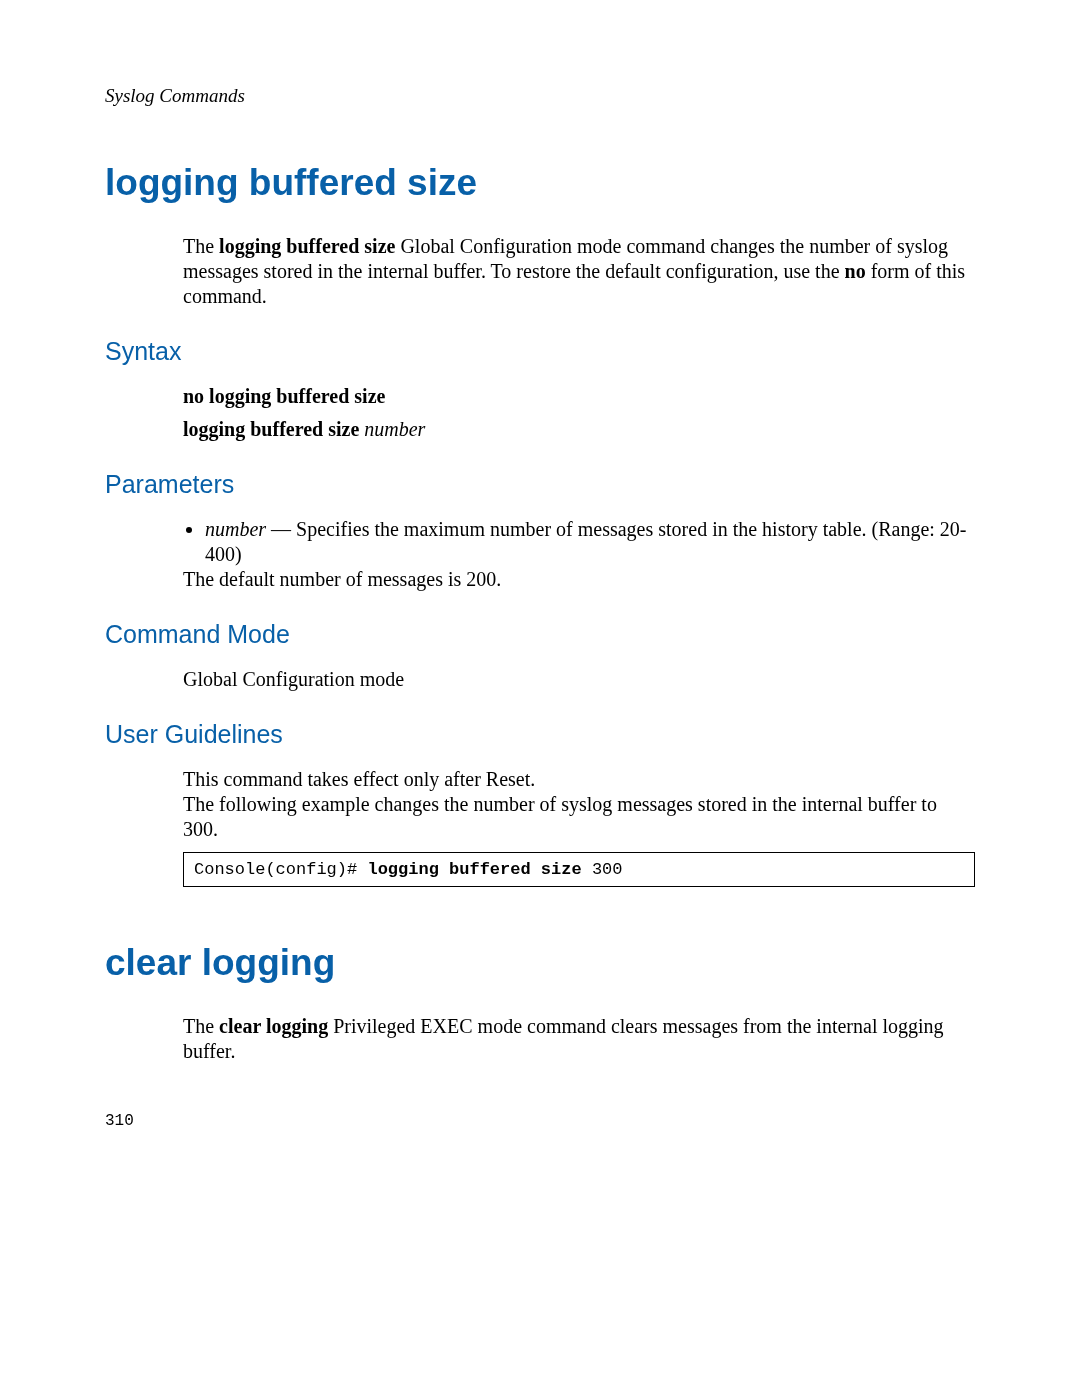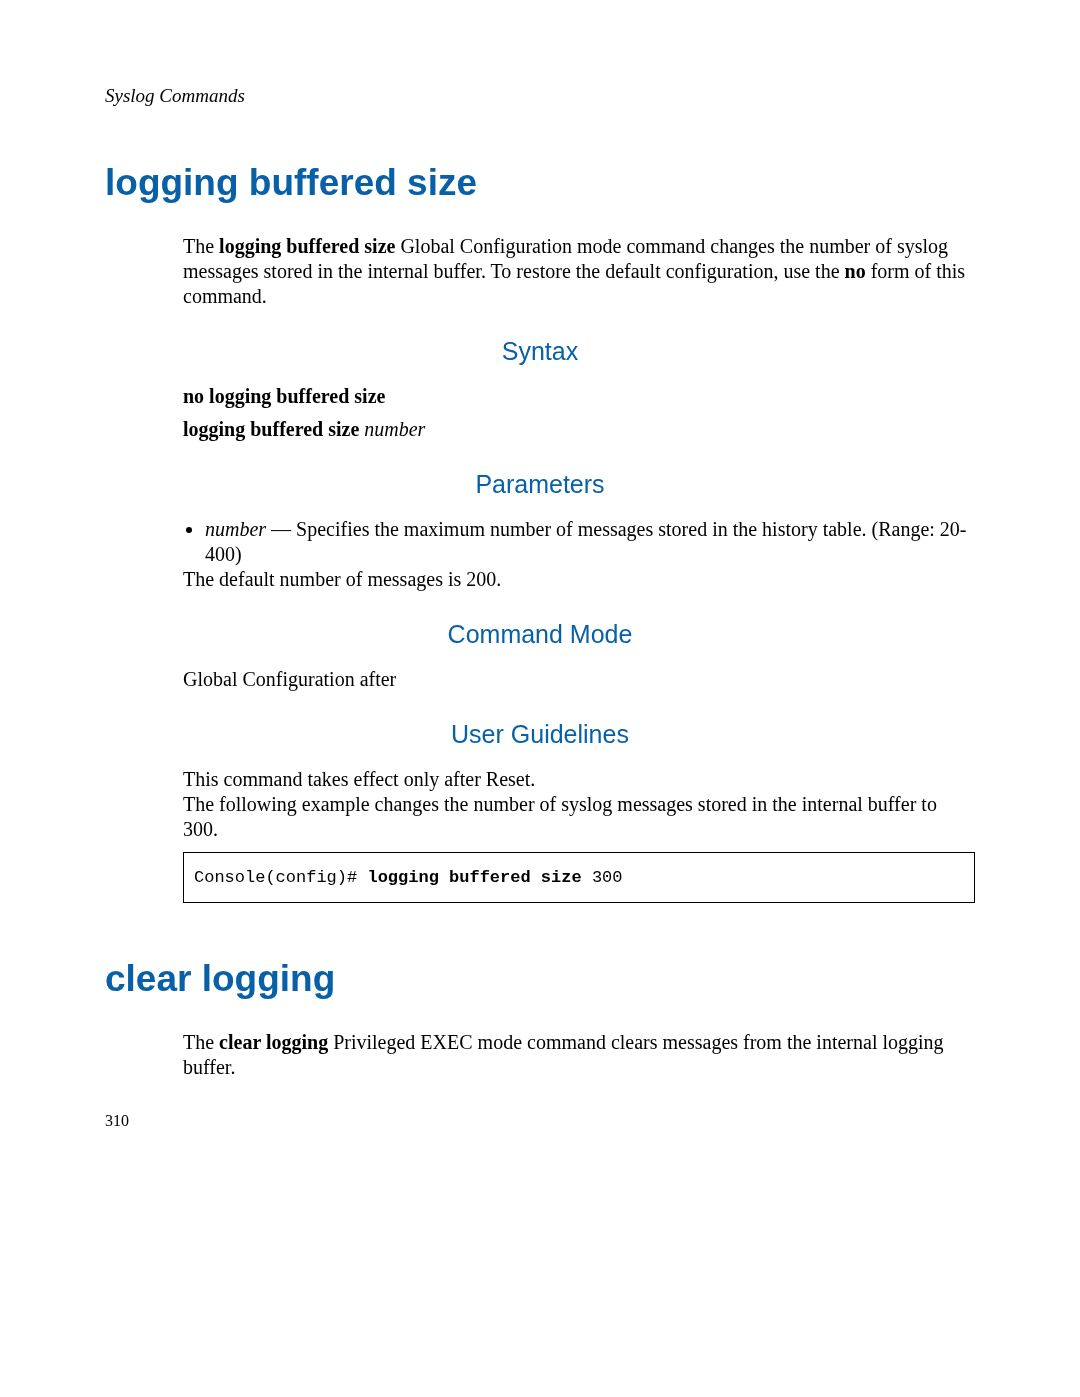"Syntax" .h2 { text-align: center -> none }
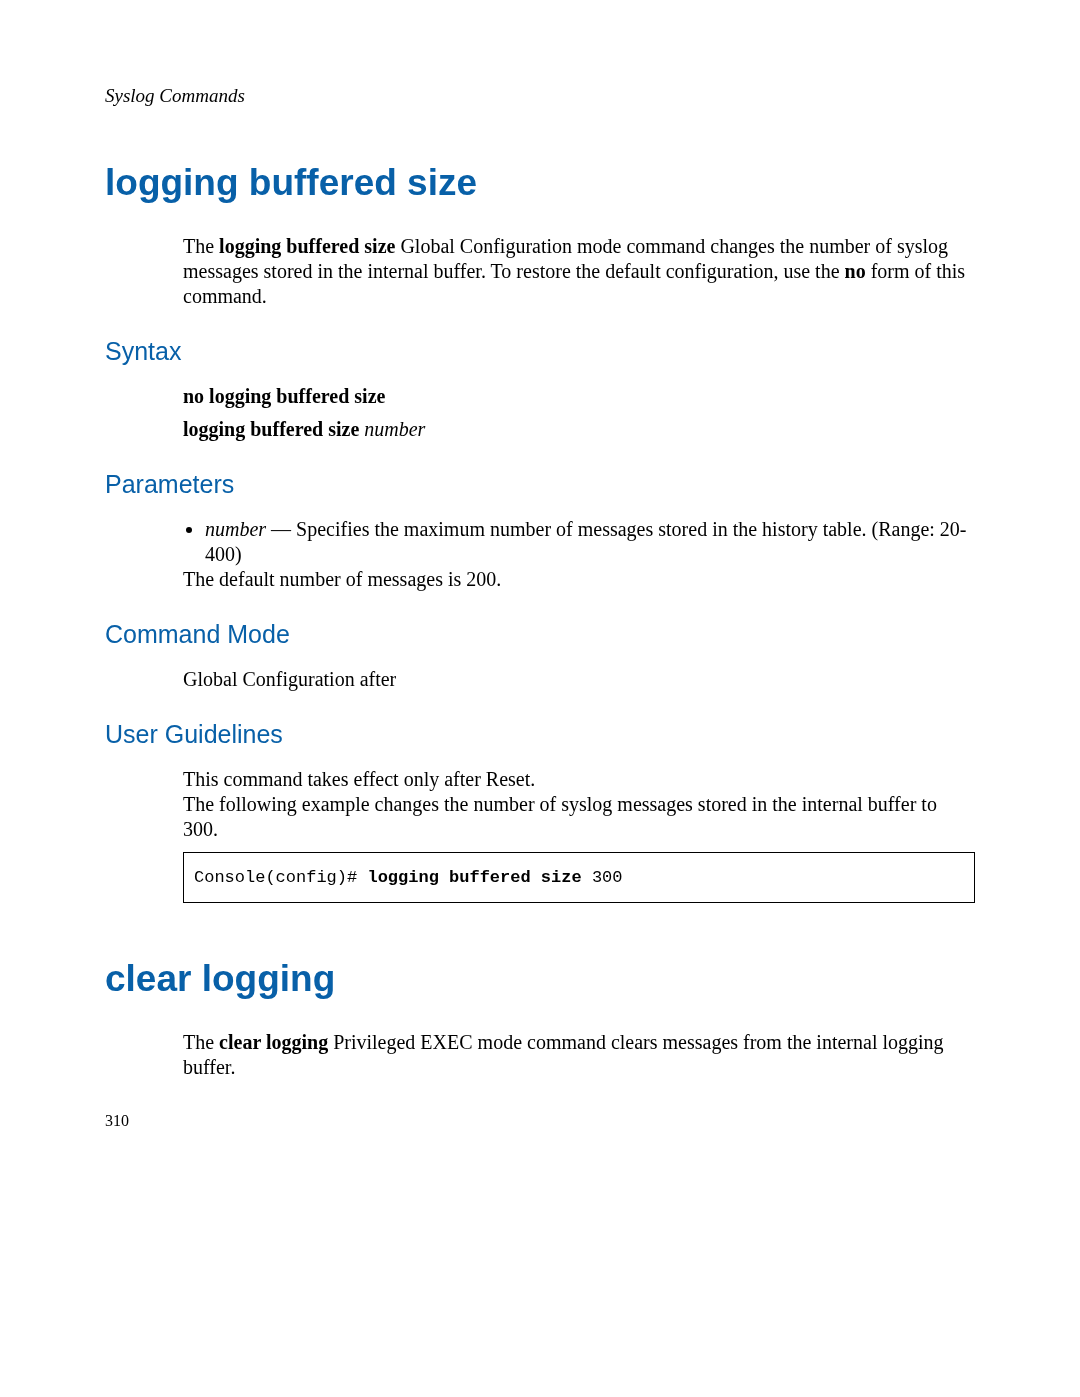"Global Configuration after" div.body-block { text: after -> mode }
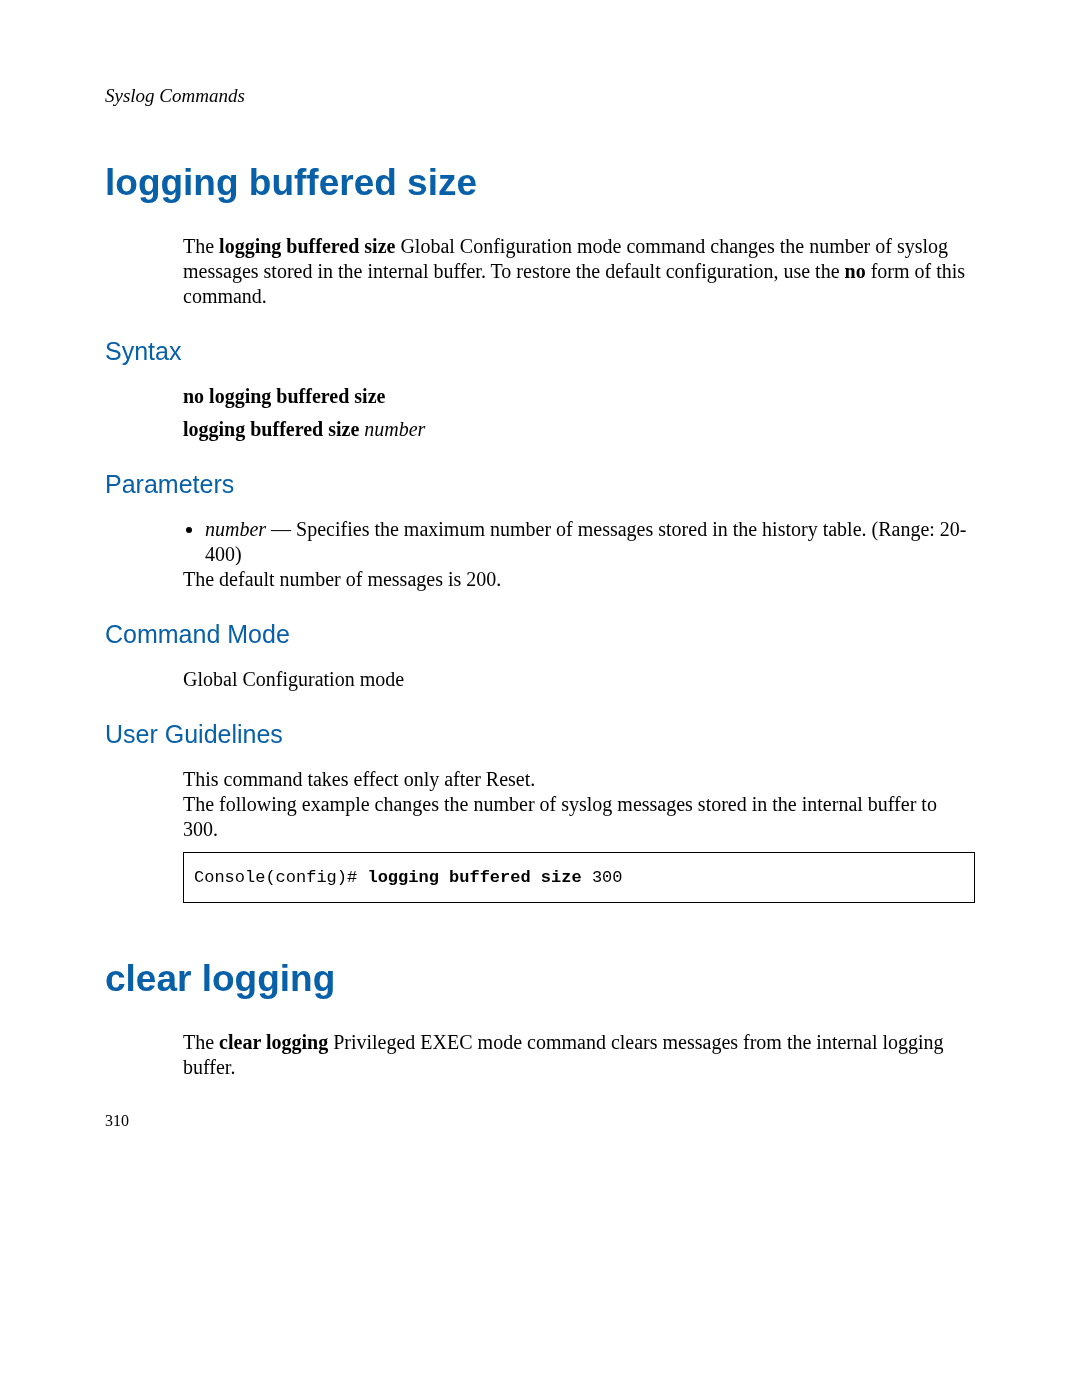"Console(config)# logging buffered size" .code-box { padding: 14px 10px -> 6px 10px }
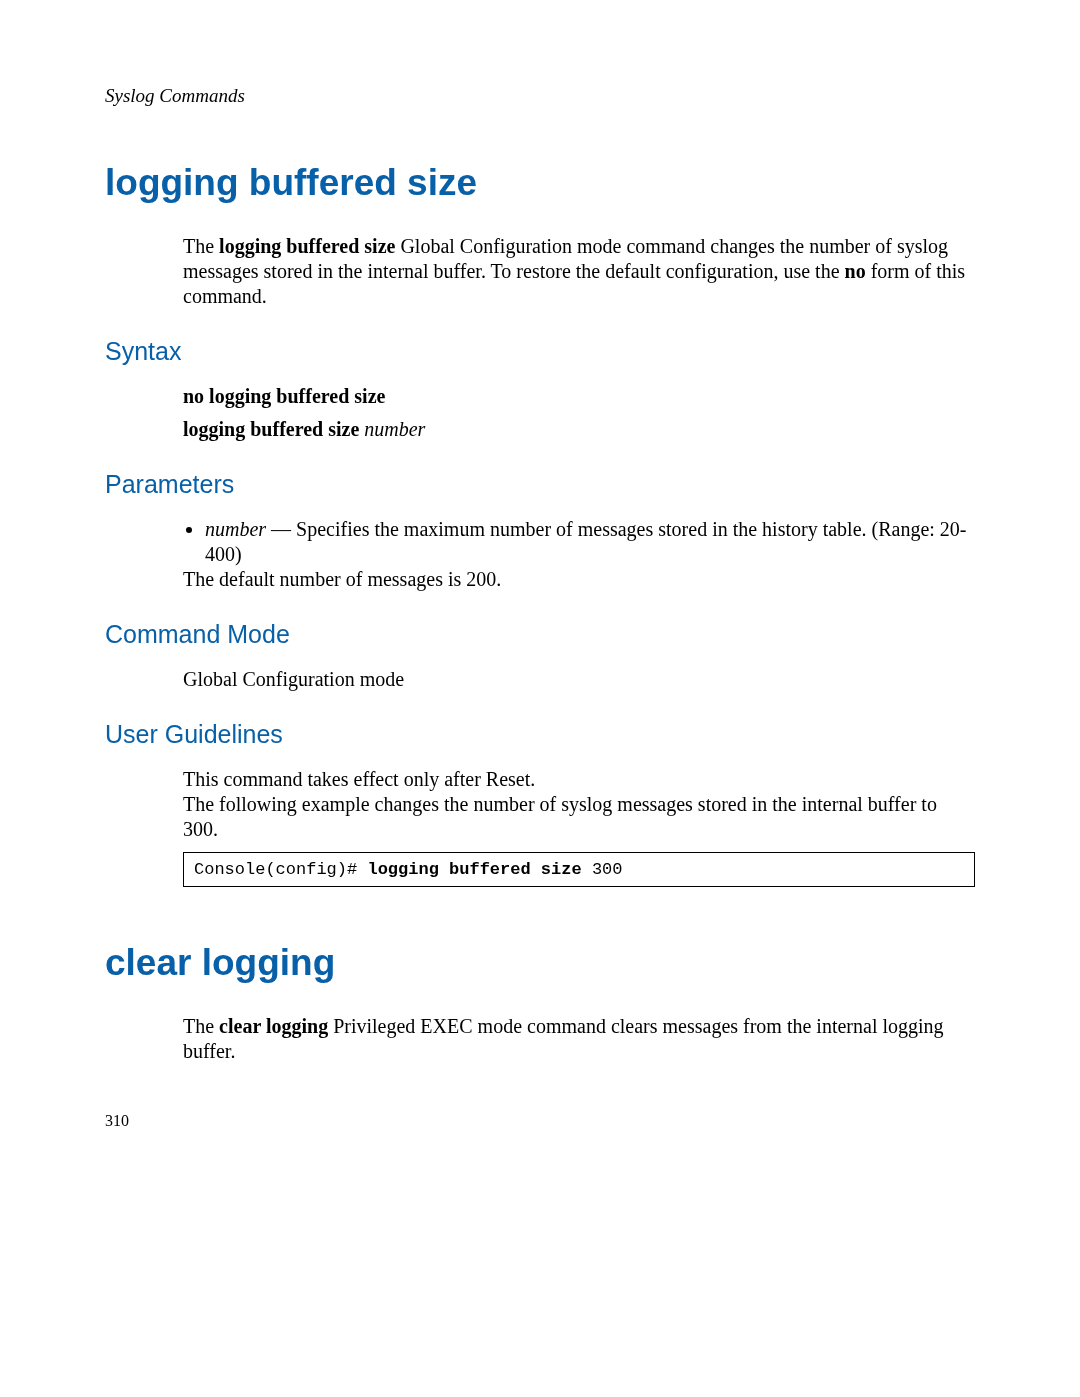"310" .footer .pgnum { font-family: Liberation Serif, serif -> Liberation Mono, monospace }
